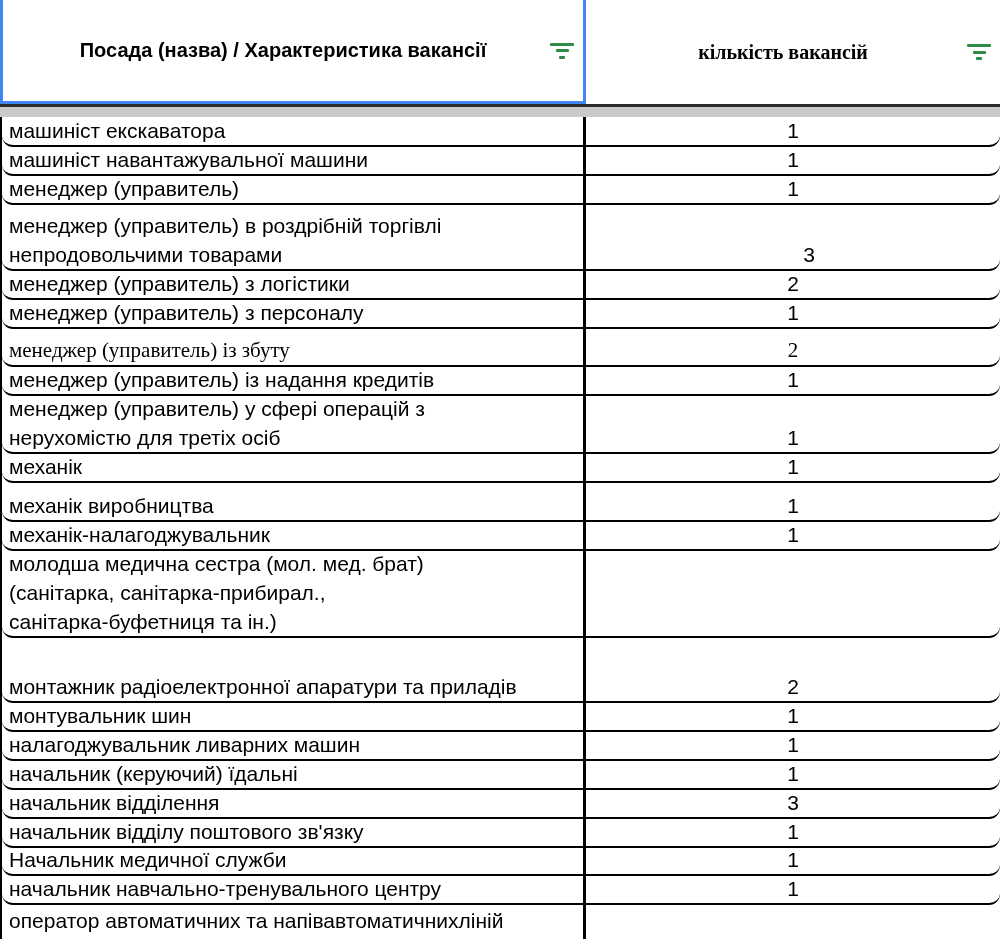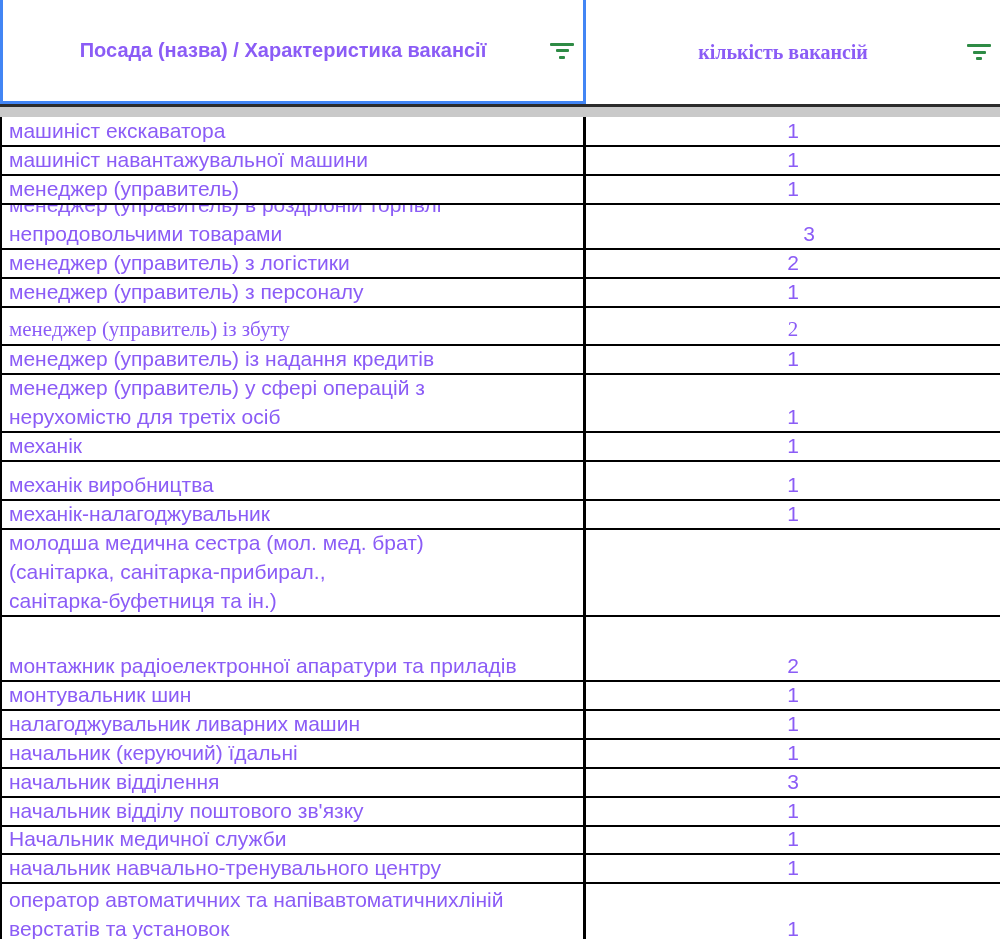"Посада (назва) / Характеристика вакансії" .sheet { color: #8b5cf6 -> #000000 }
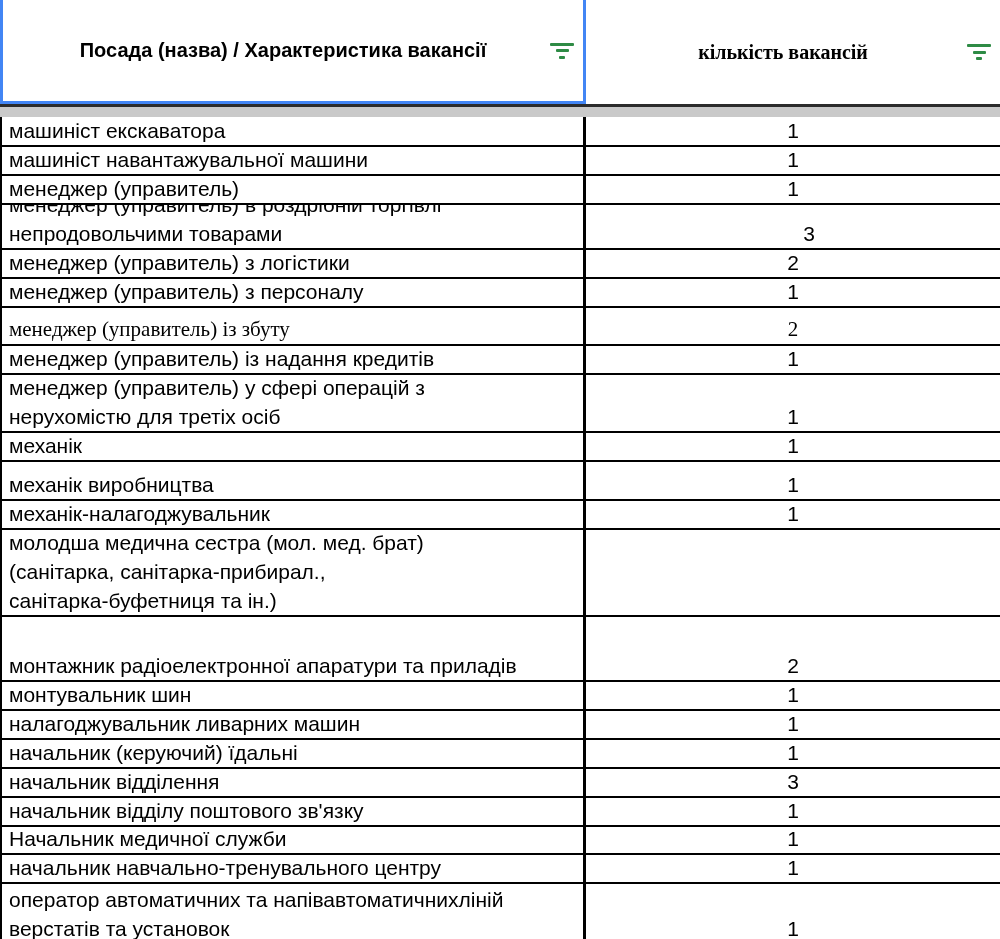"машиніст екскаватора" .row { border-radius: none -> 11px }
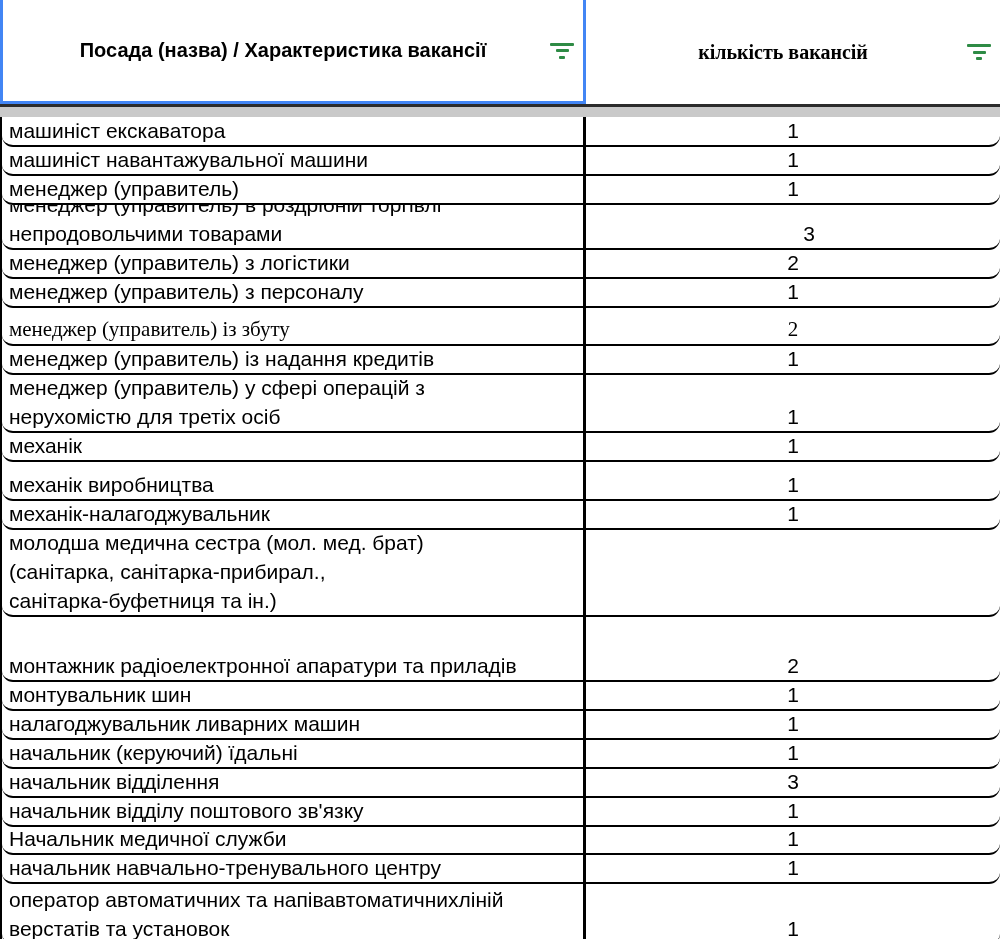"менеджер (управитель) в роздрібній" div.row { height: 45px -> 66px }
